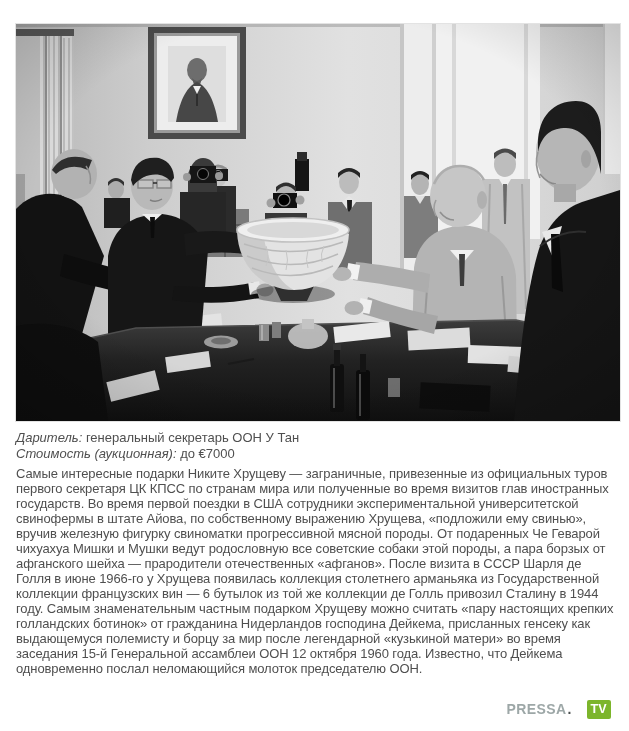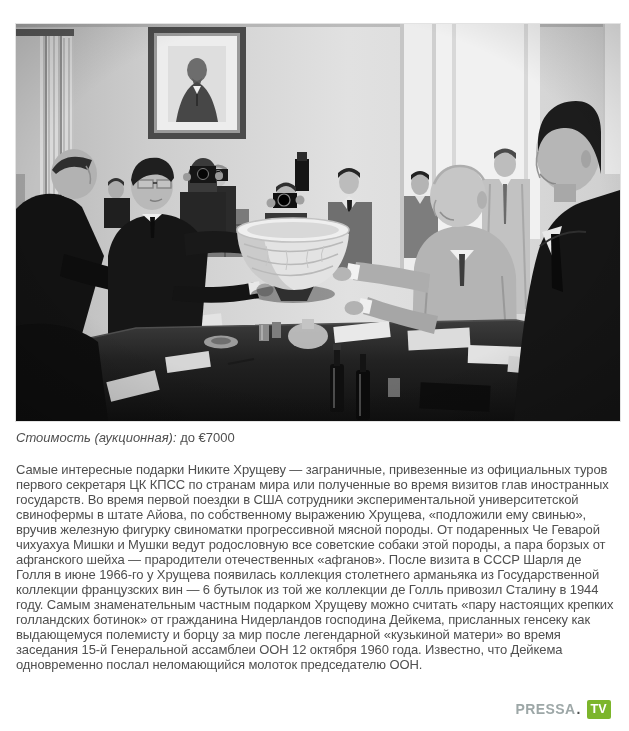"Даритель: генеральный секретарь ООН У" div { html: none -> <div> <span>Даритель:</span> <span>генеральный секретарь ООН У Тан</span> </div> }
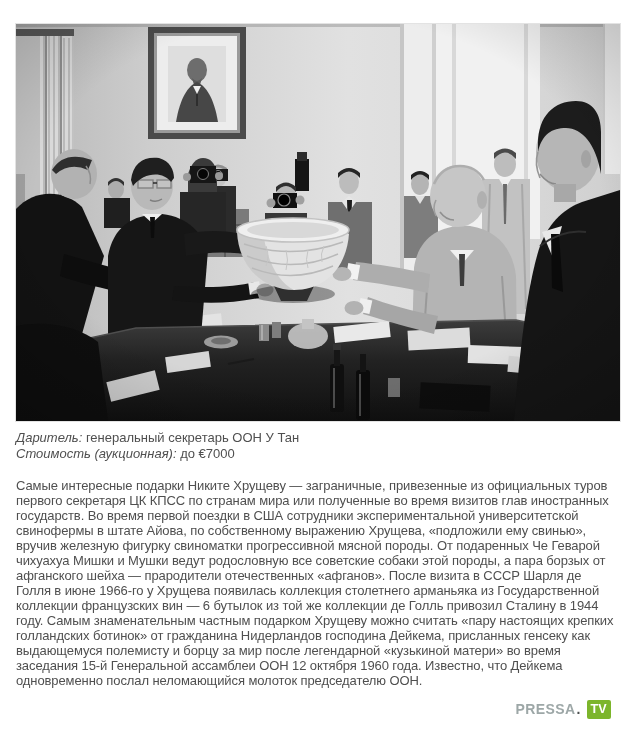"Самые интересные подарки Никите Хрущеву" .body-text { margin-top: 16px -> 4px }
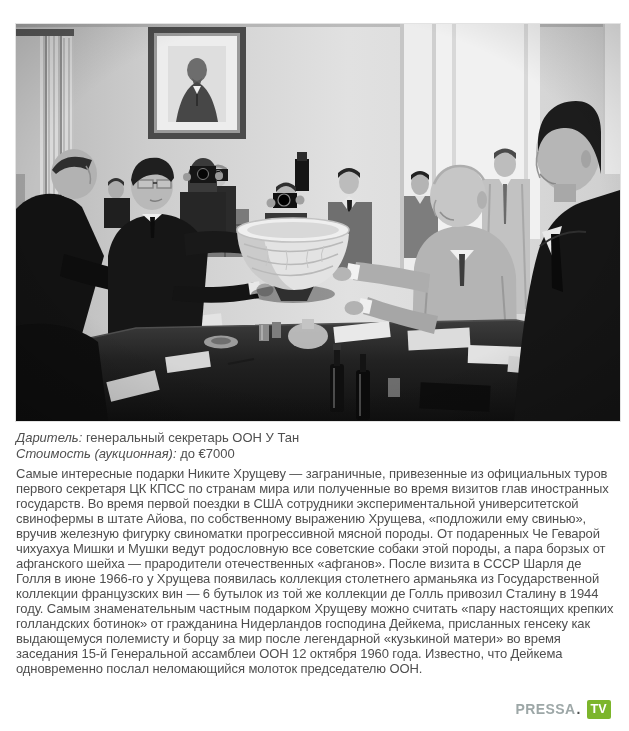"TV" .wm-box { margin-left: 7px -> 16px }
